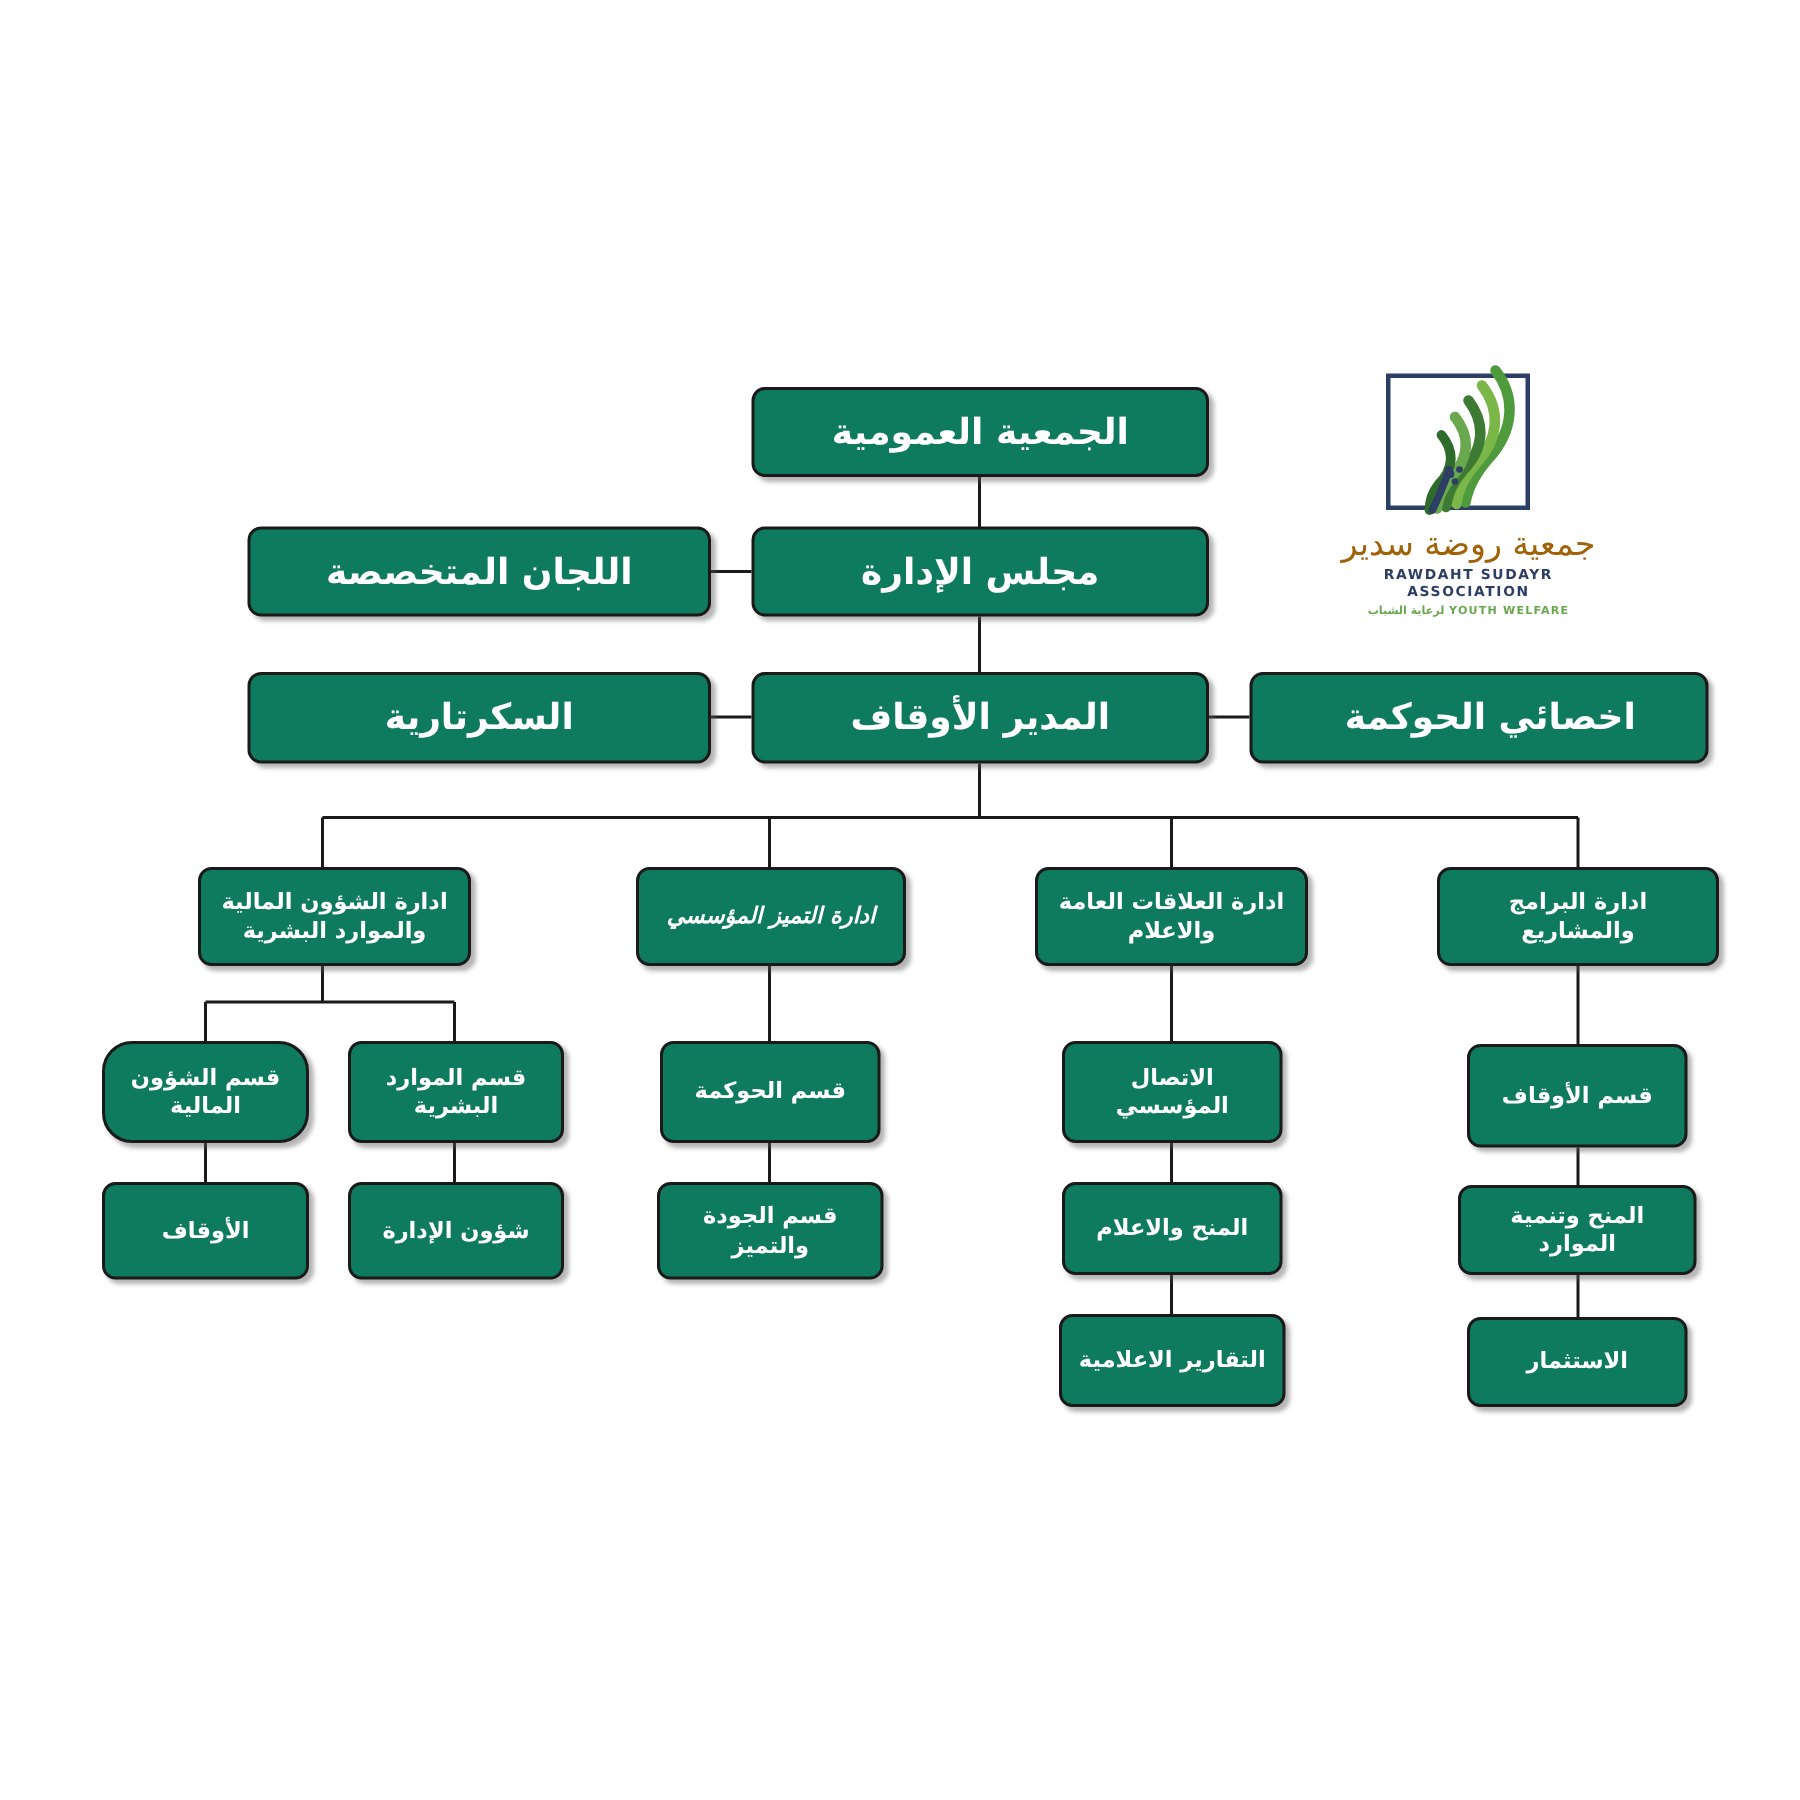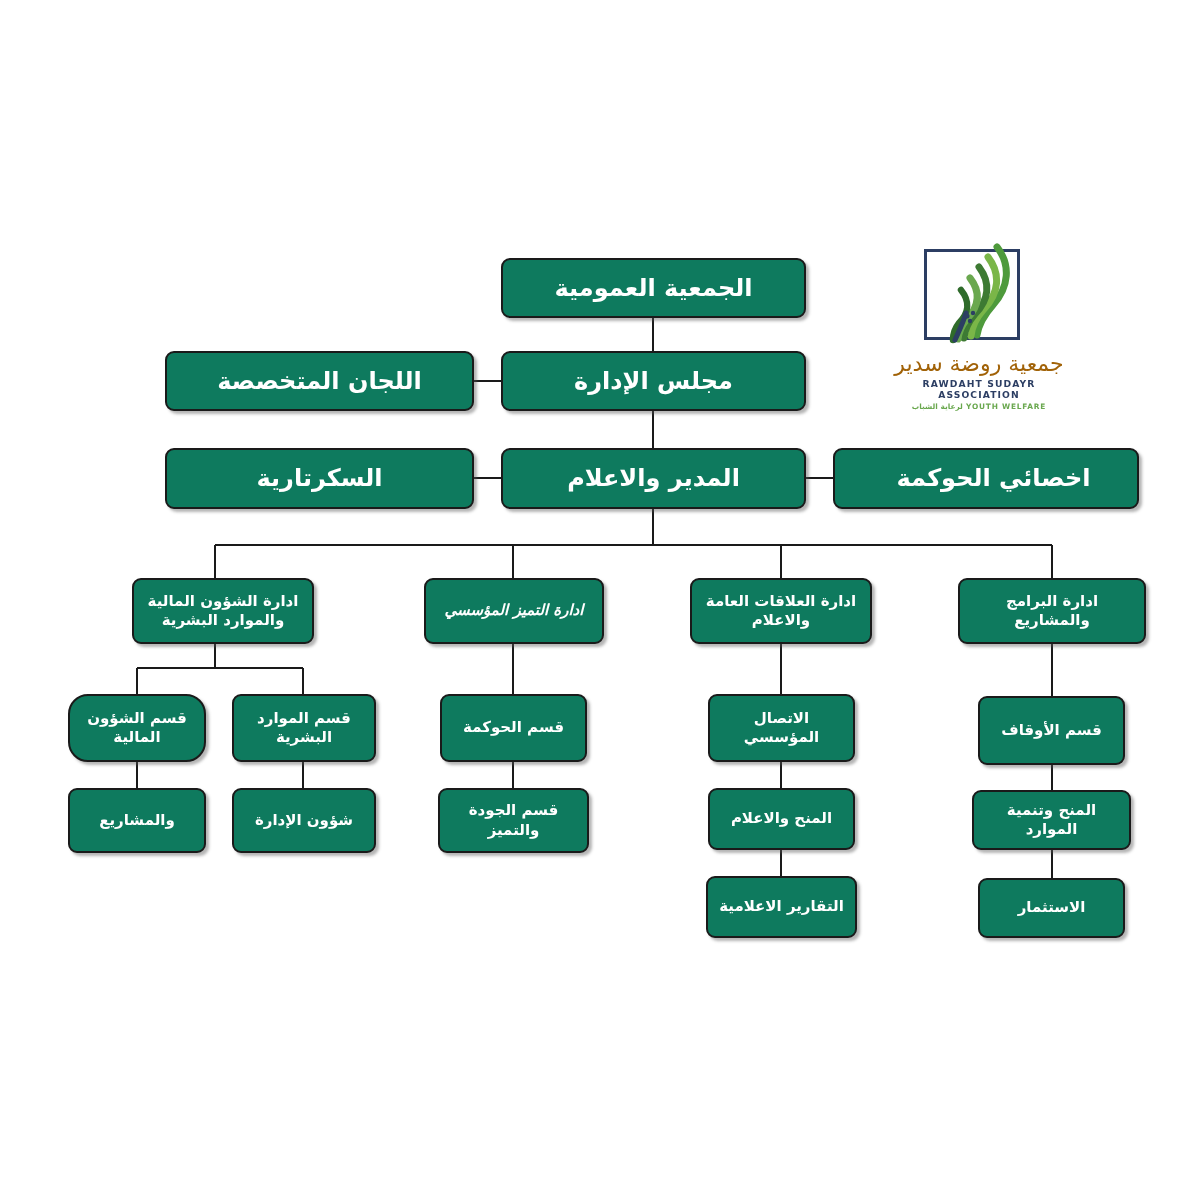"المدير والاعلام" span { text: والاعلام -> الأوقاف }
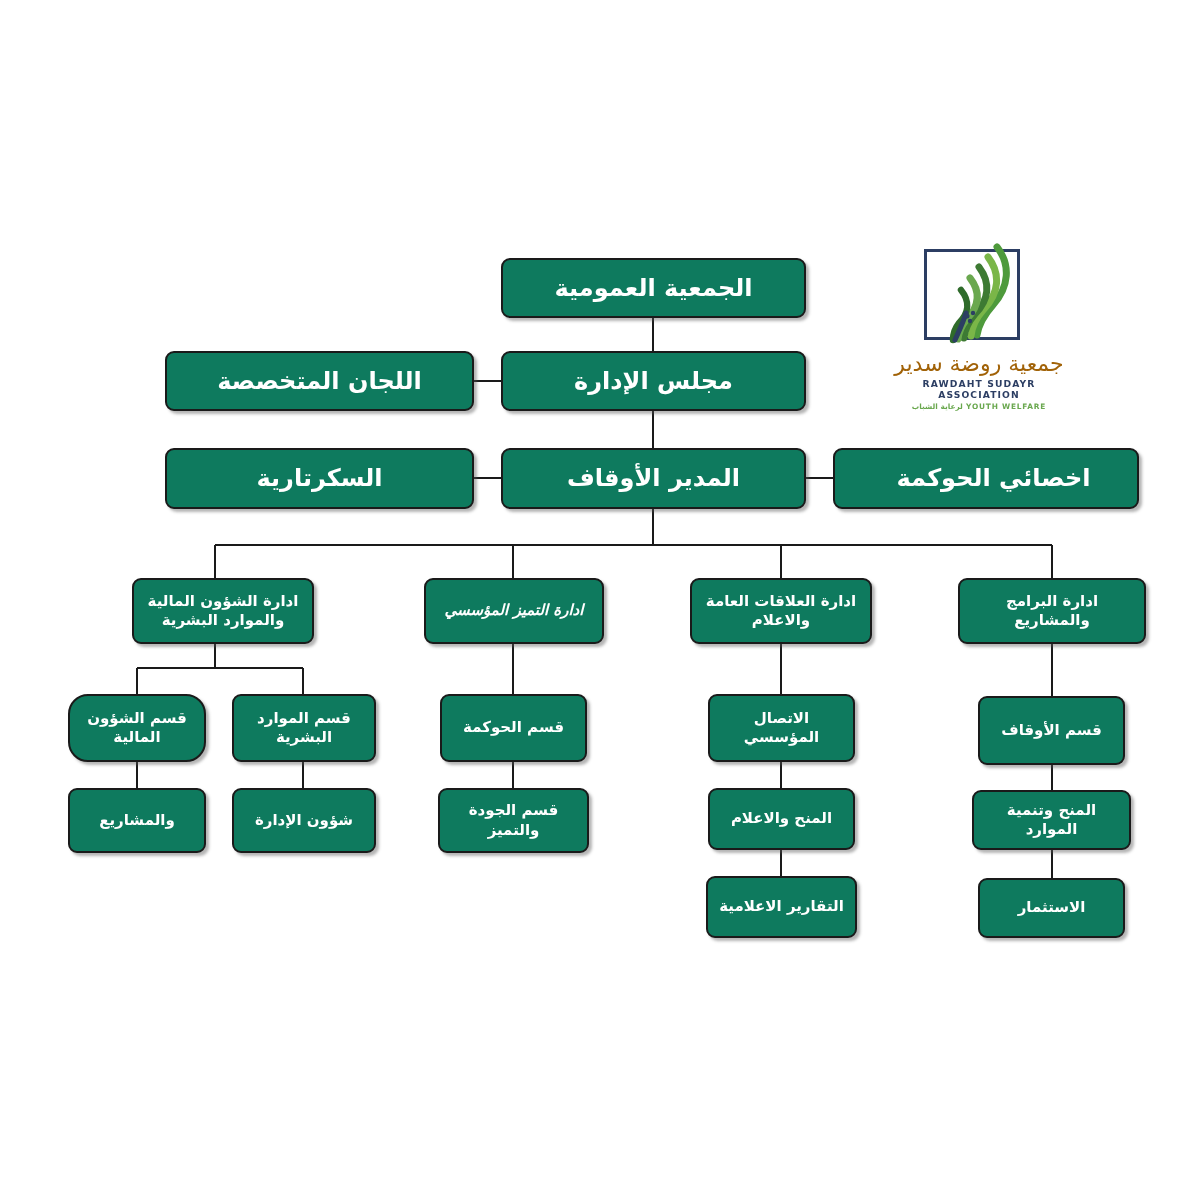"والمشاريع" span { text: والمشاريع -> الأوقاف }
